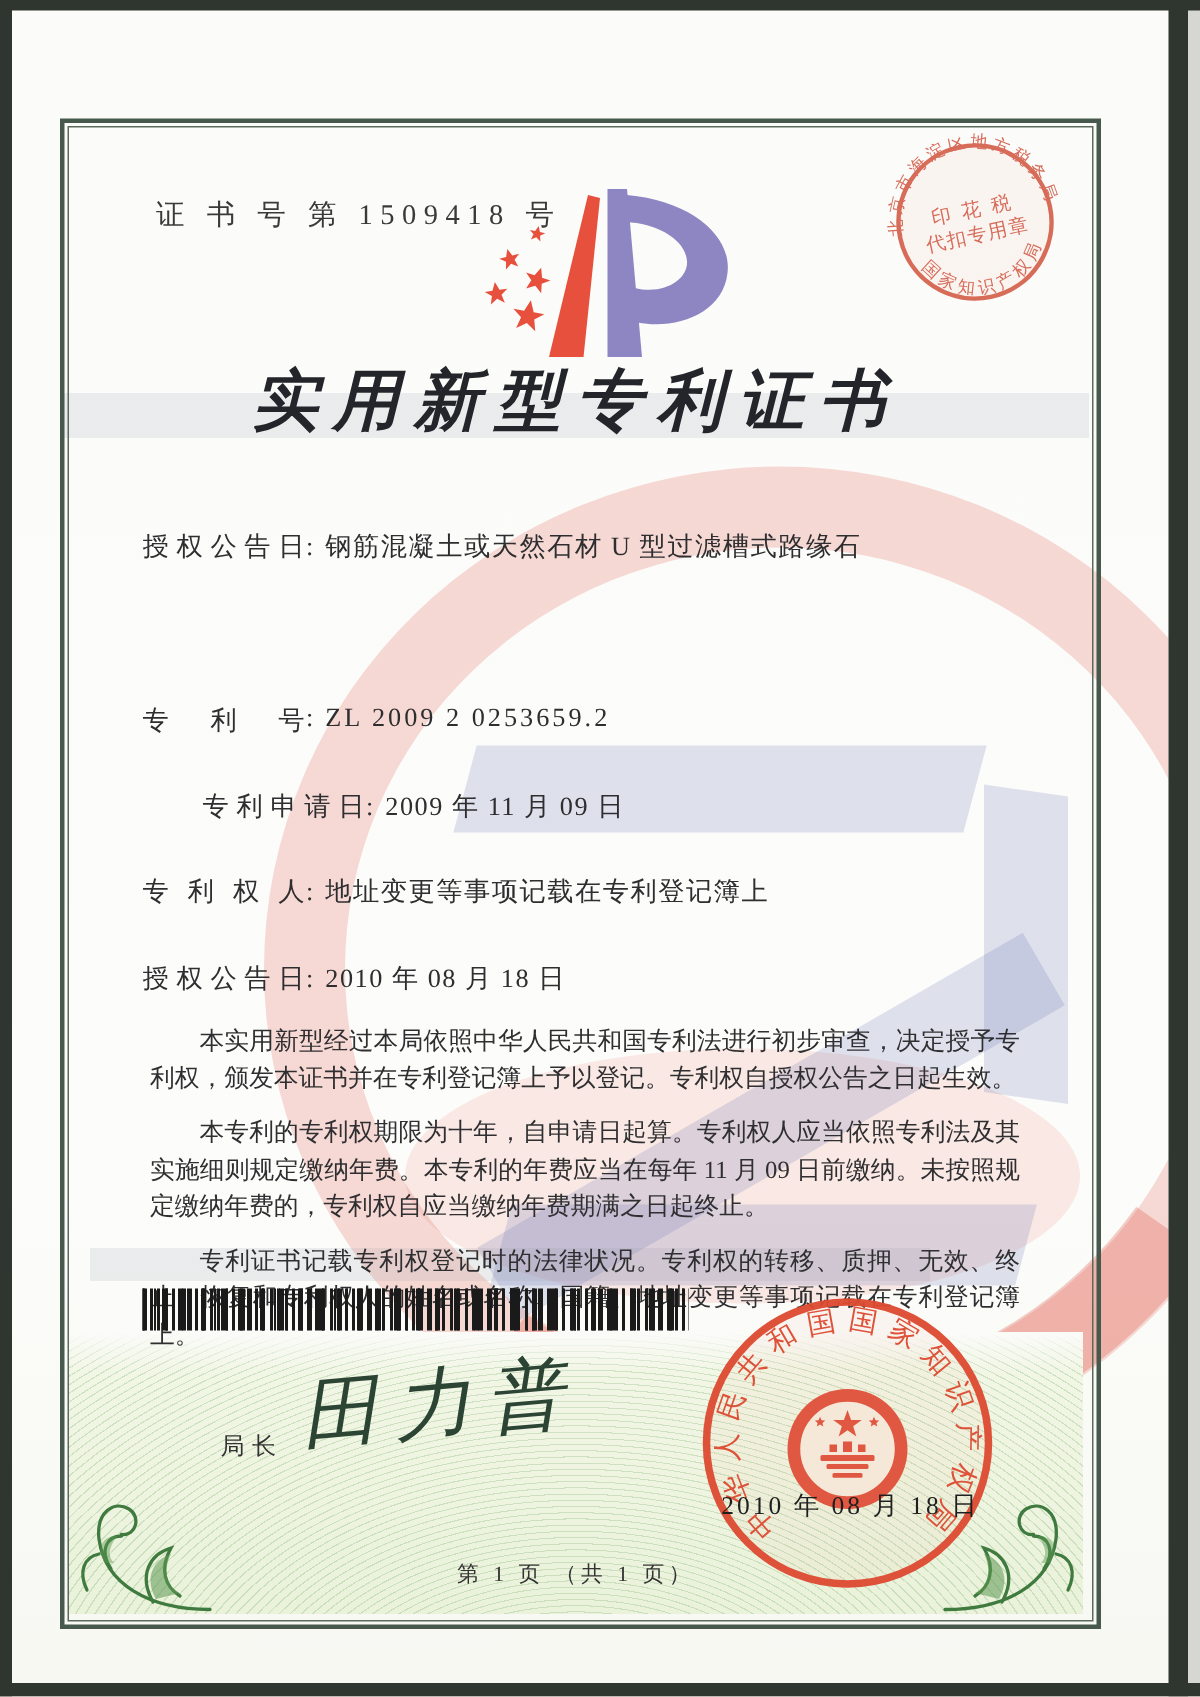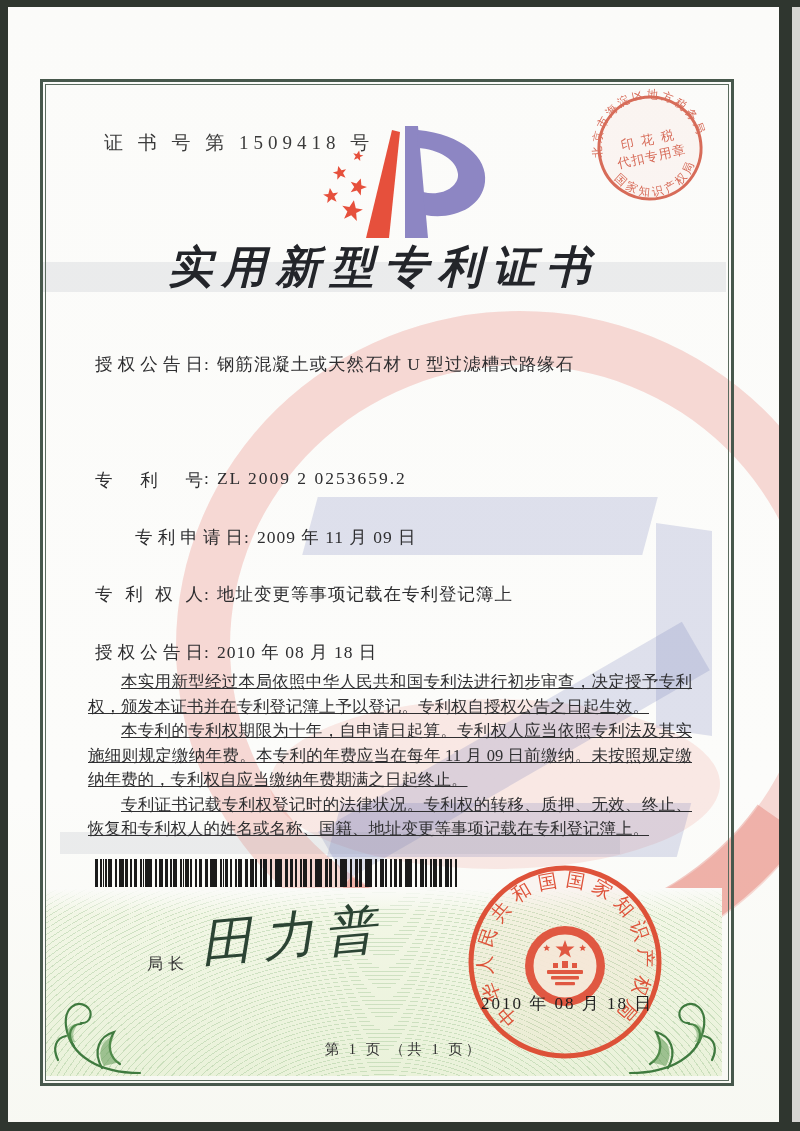"本实用新型经过本局依照中华人民共和国专利法进行初步审查，决定授予专利权，颁发本证" .paras p { margin: 0 -> 12px; text-decoration: underline -> none }
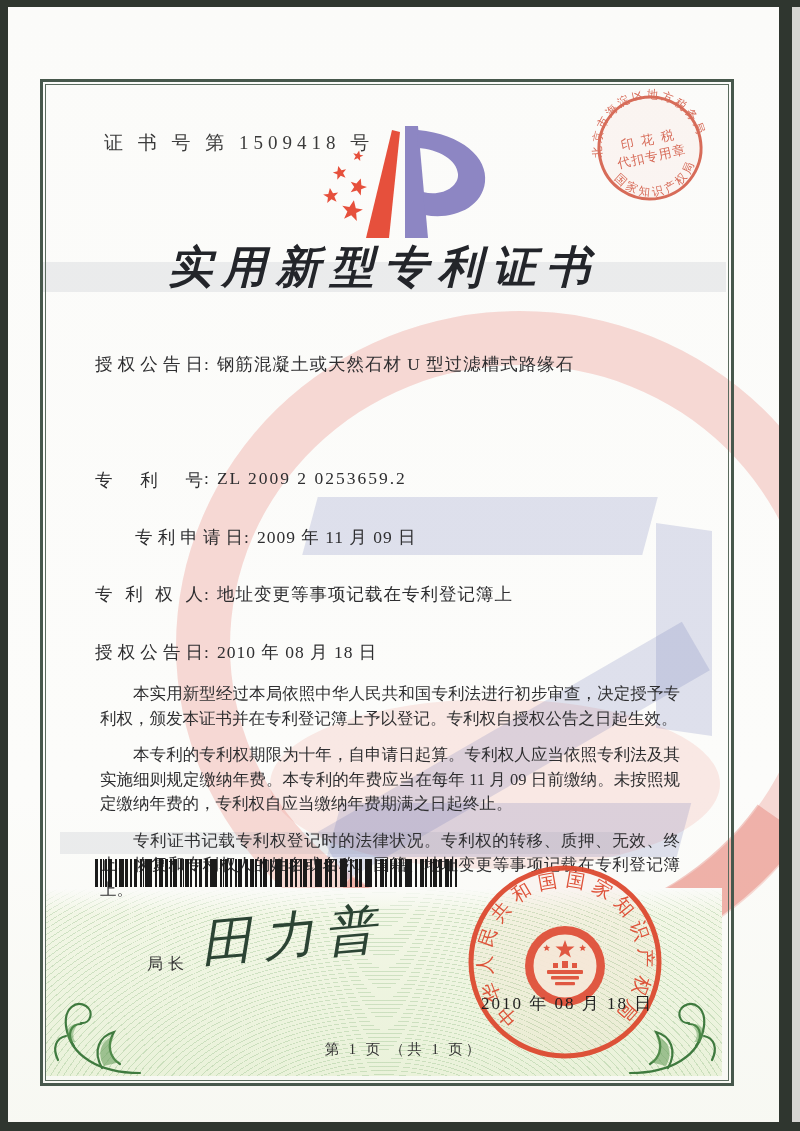"第 1 页 （共 1" .footer { padding-left: 20px -> none }
